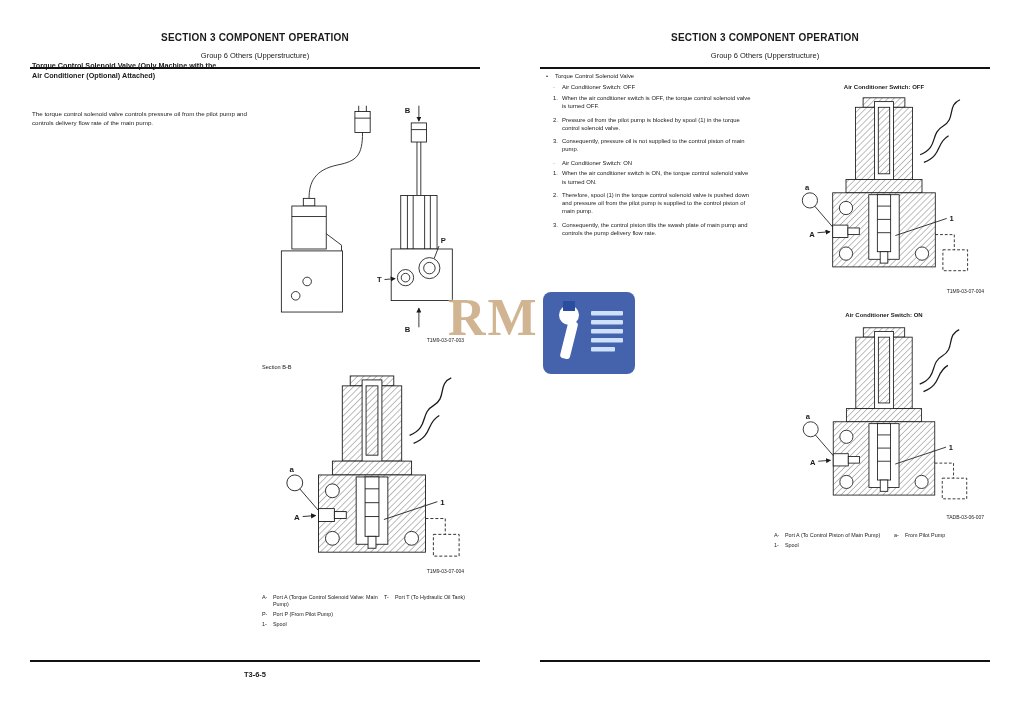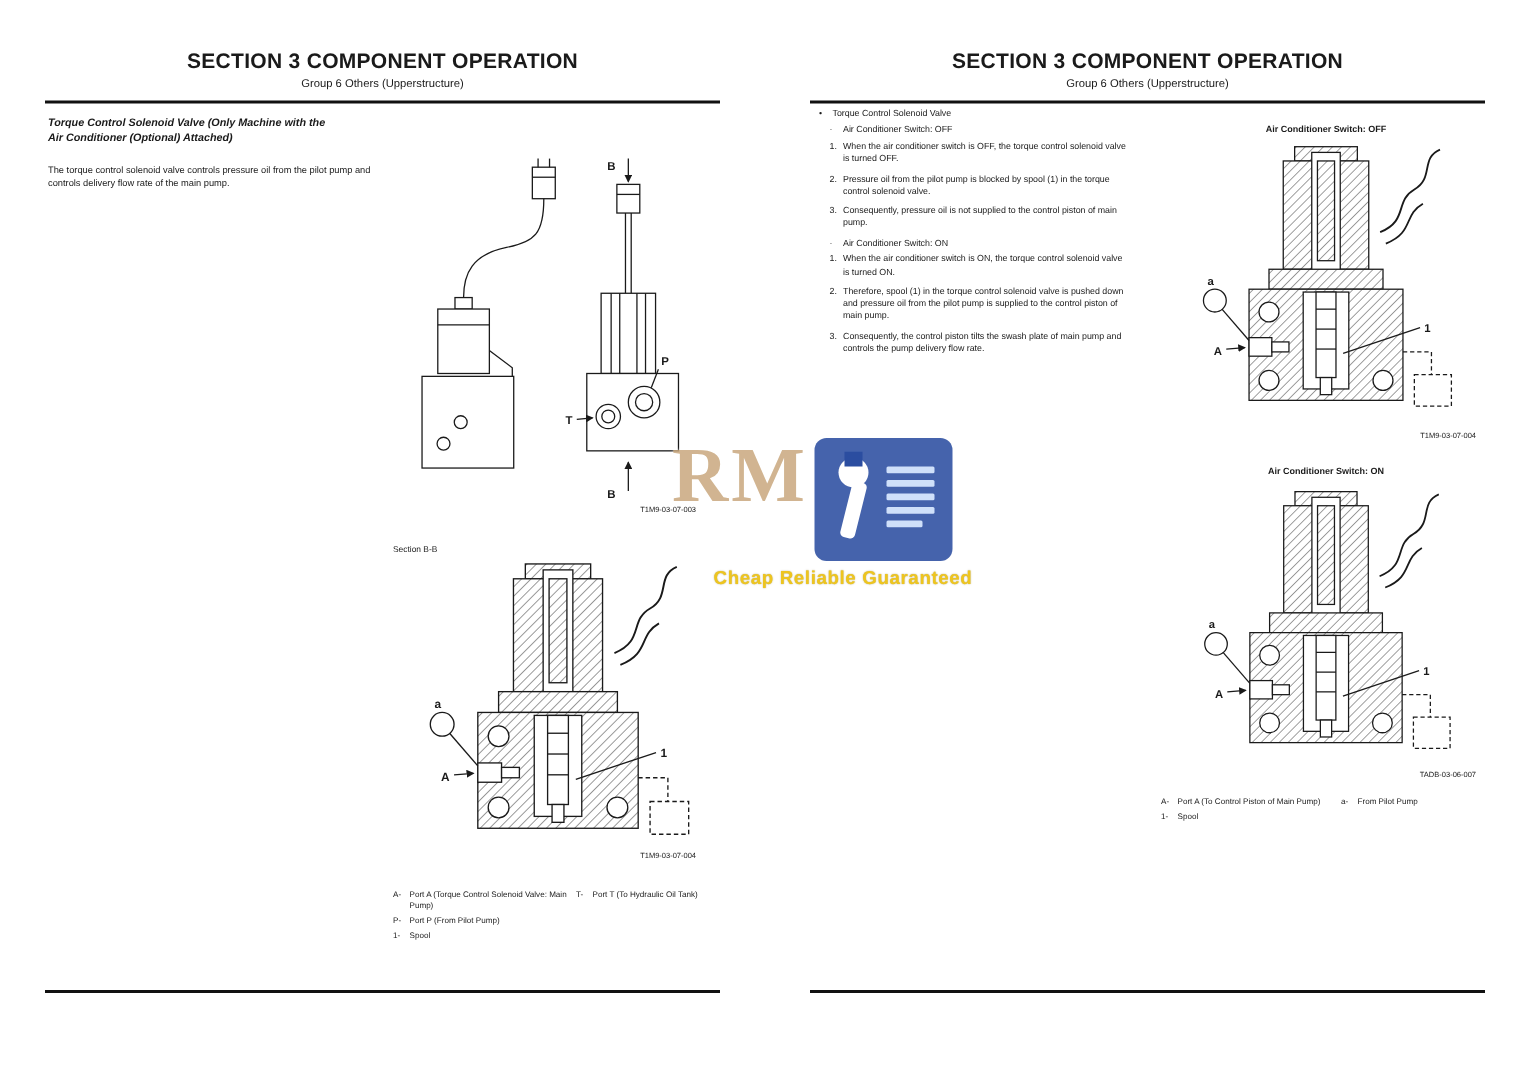"SECTION 3 COMPONENT OPERATION" .hdr-title { font-size: 14px -> 10px }
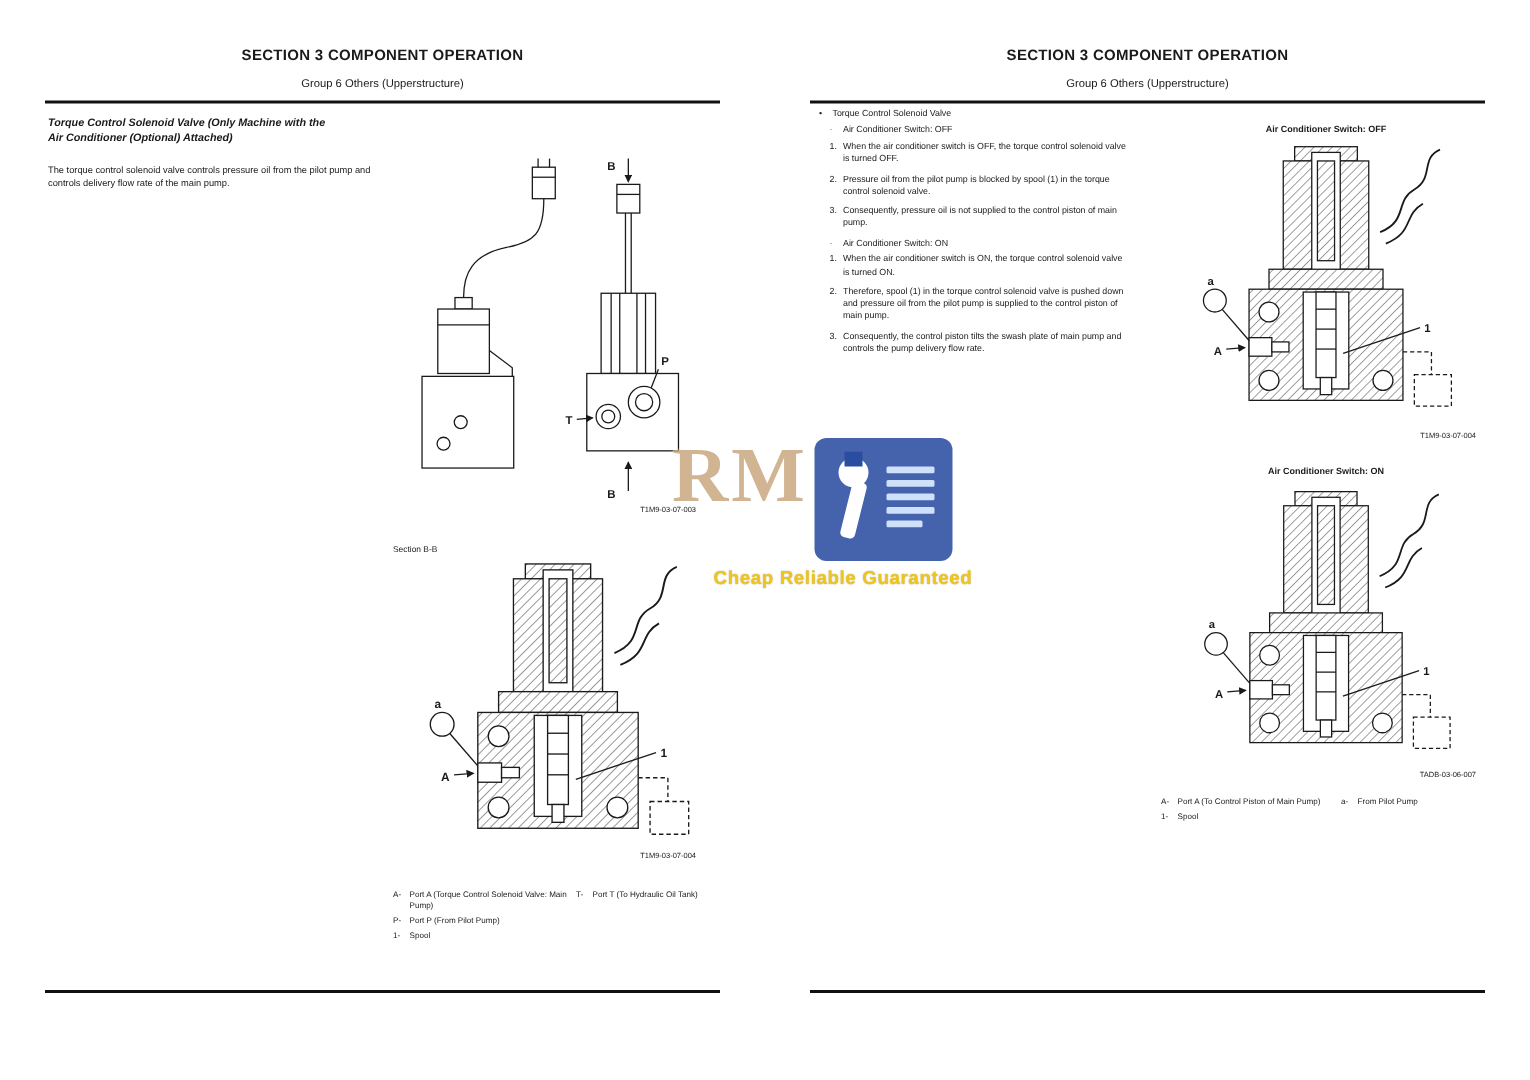"Torque Control Solenoid Valve (Only" .lp-heading { font-style: italic -> none; top: 53px -> 37px }
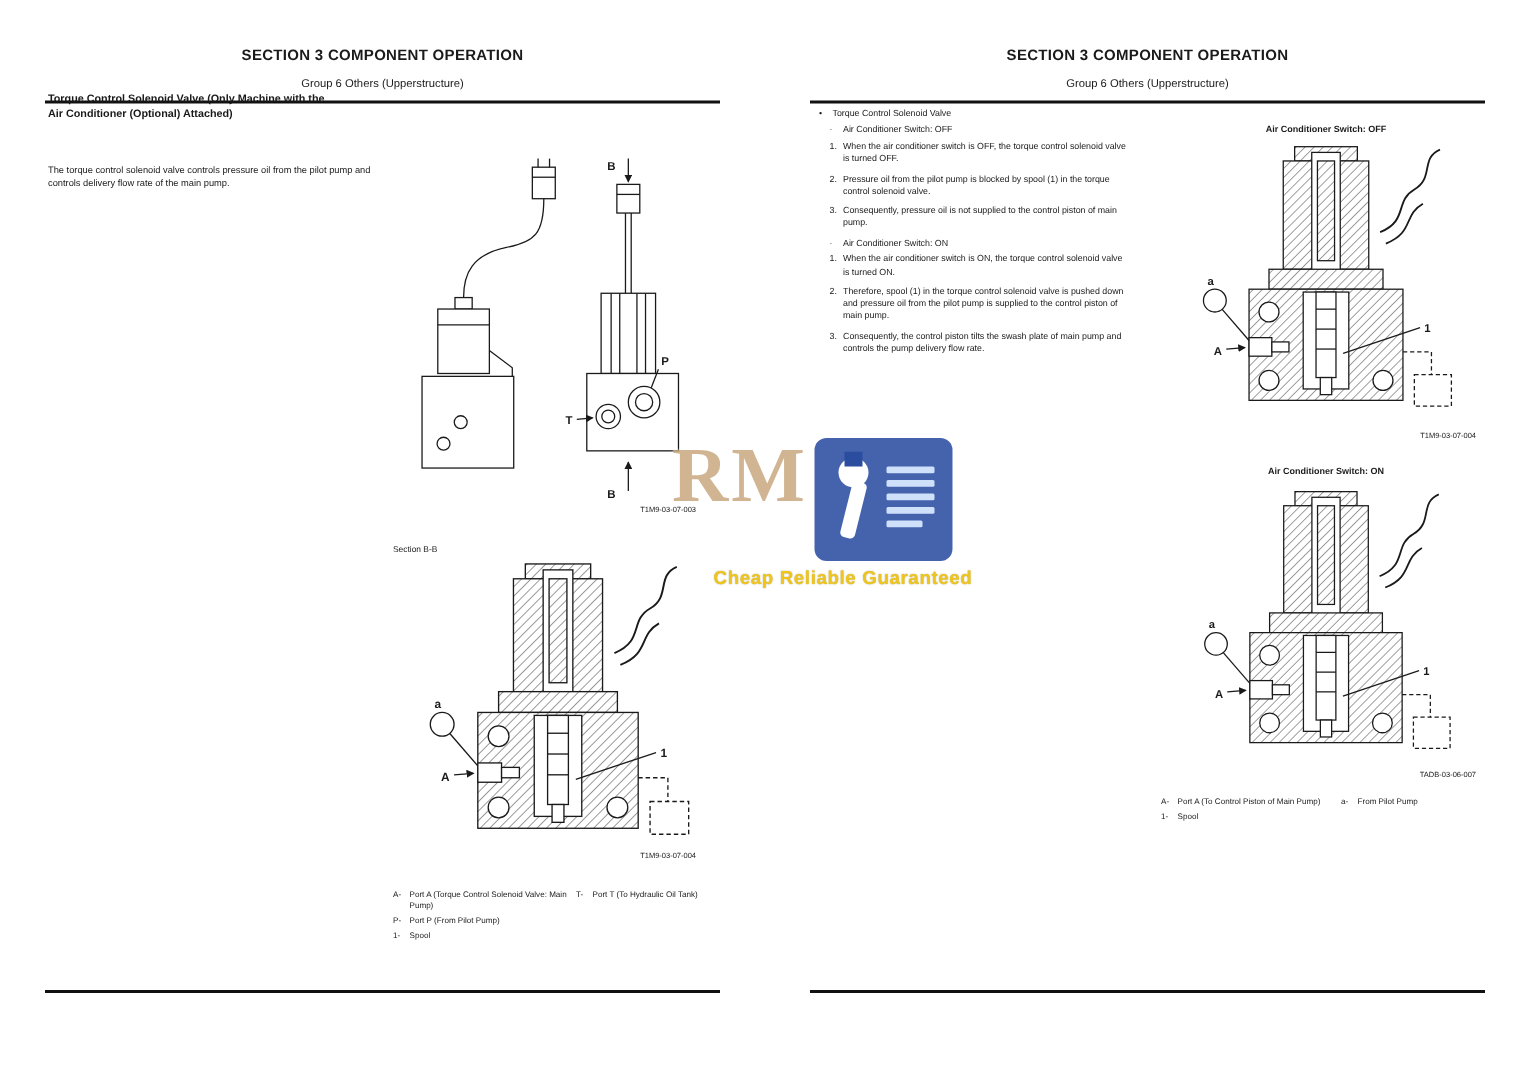"Cheap Reliable Guaranteed" div.wm-tagline { html: <div>Cheap Reliable Guaranteed</div> -> none }
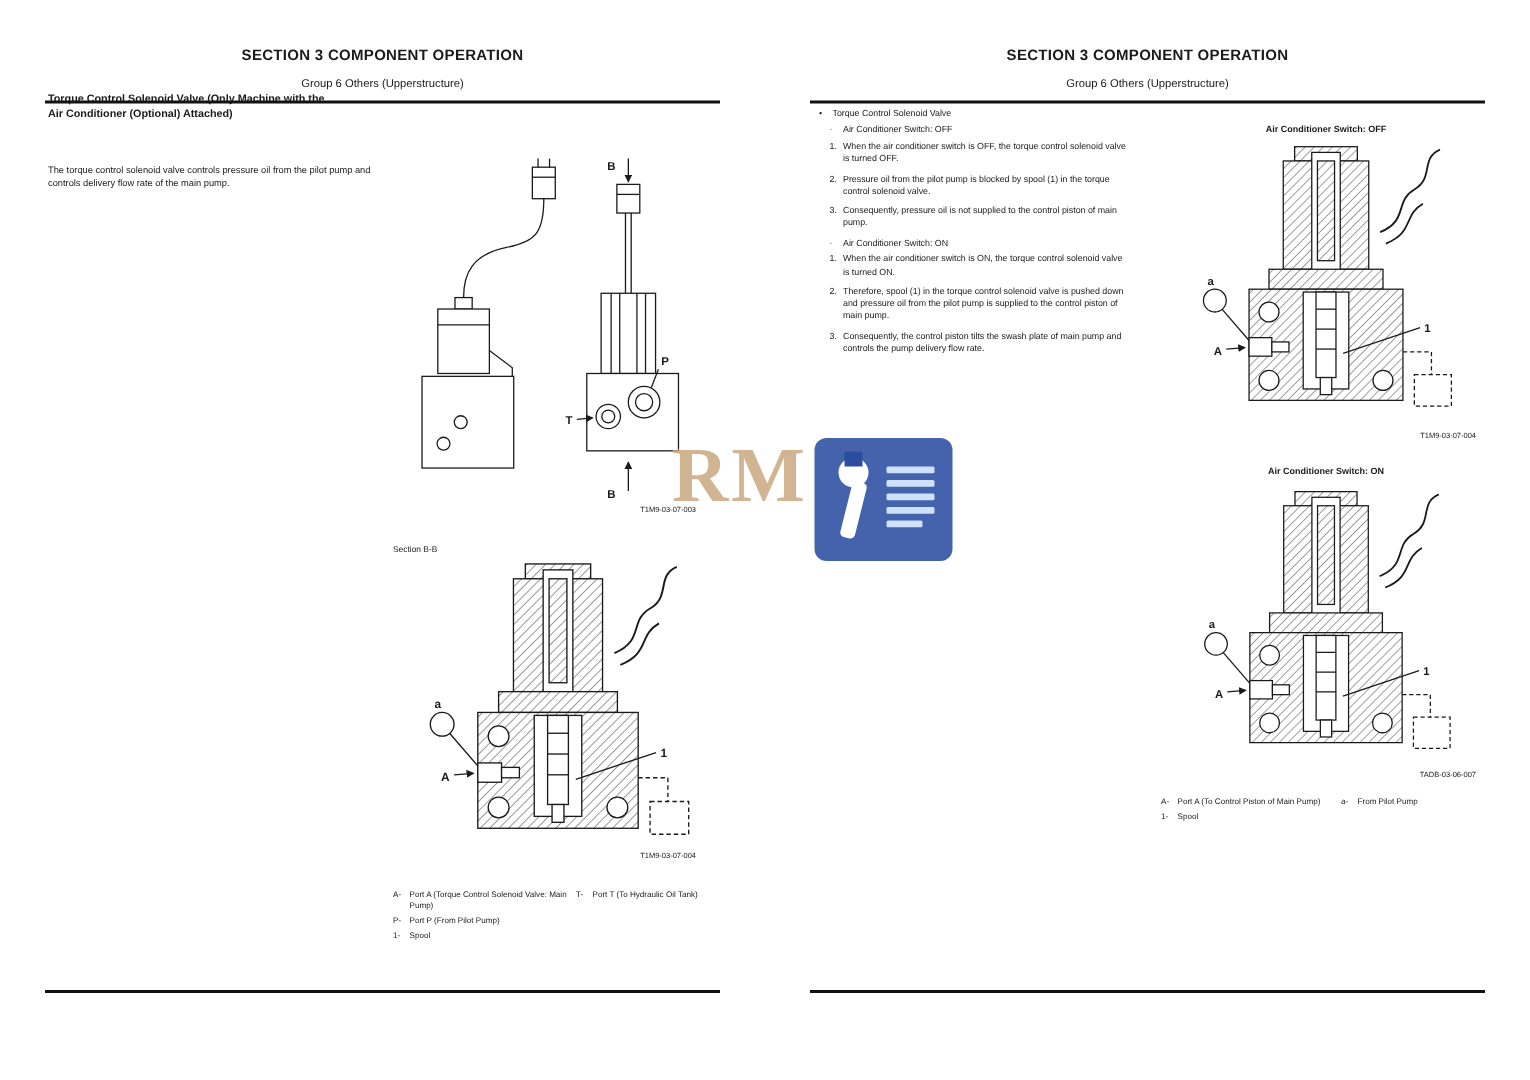"T3-6-5" div.ftr-text { html: none -> <div>T3-6-5</div> }
